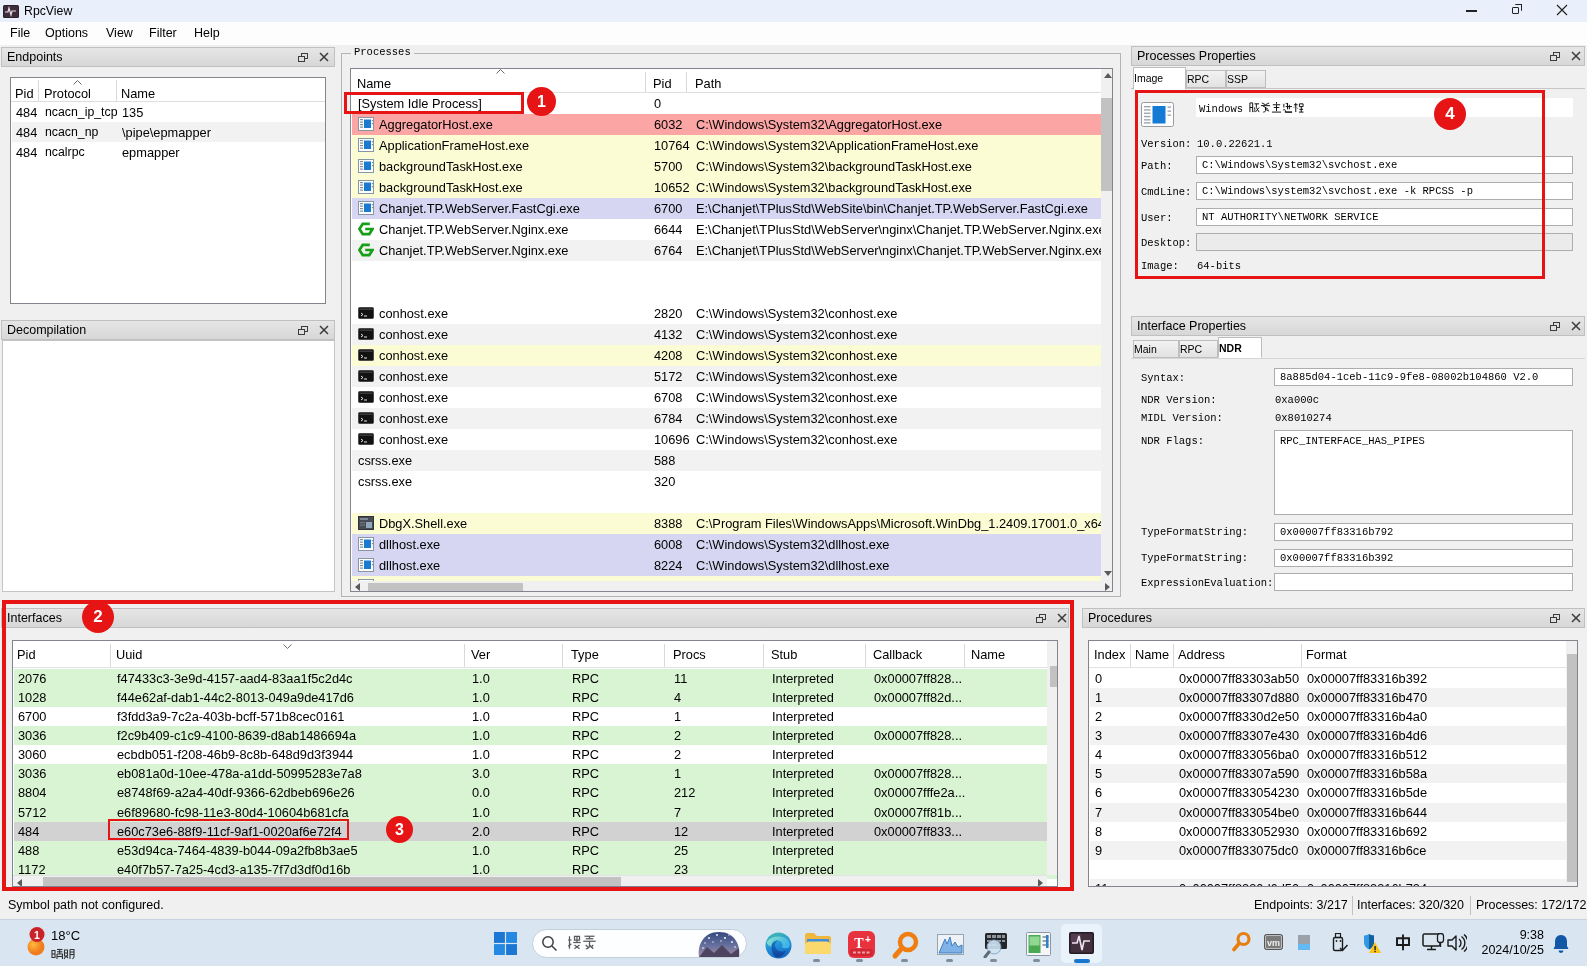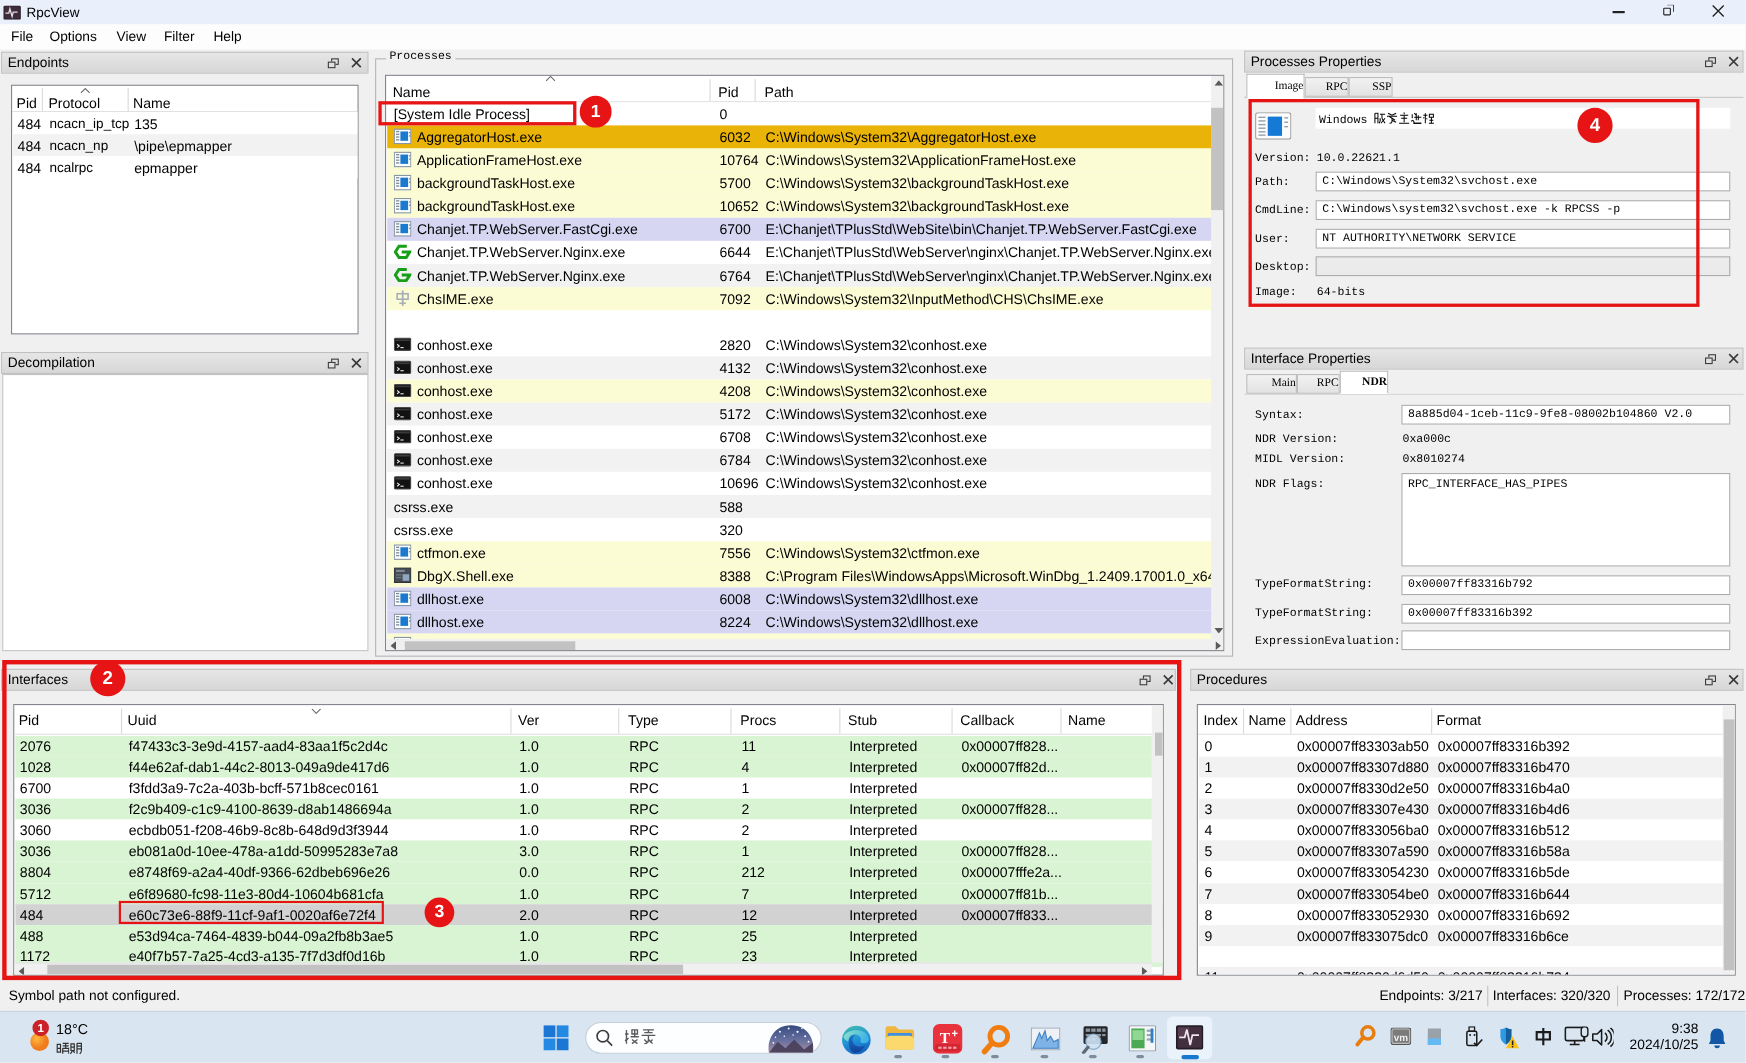"Image" .tab { font-family: Liberation Serif, serif -> Liberation Sans, sans-serif; text-align: right -> left }
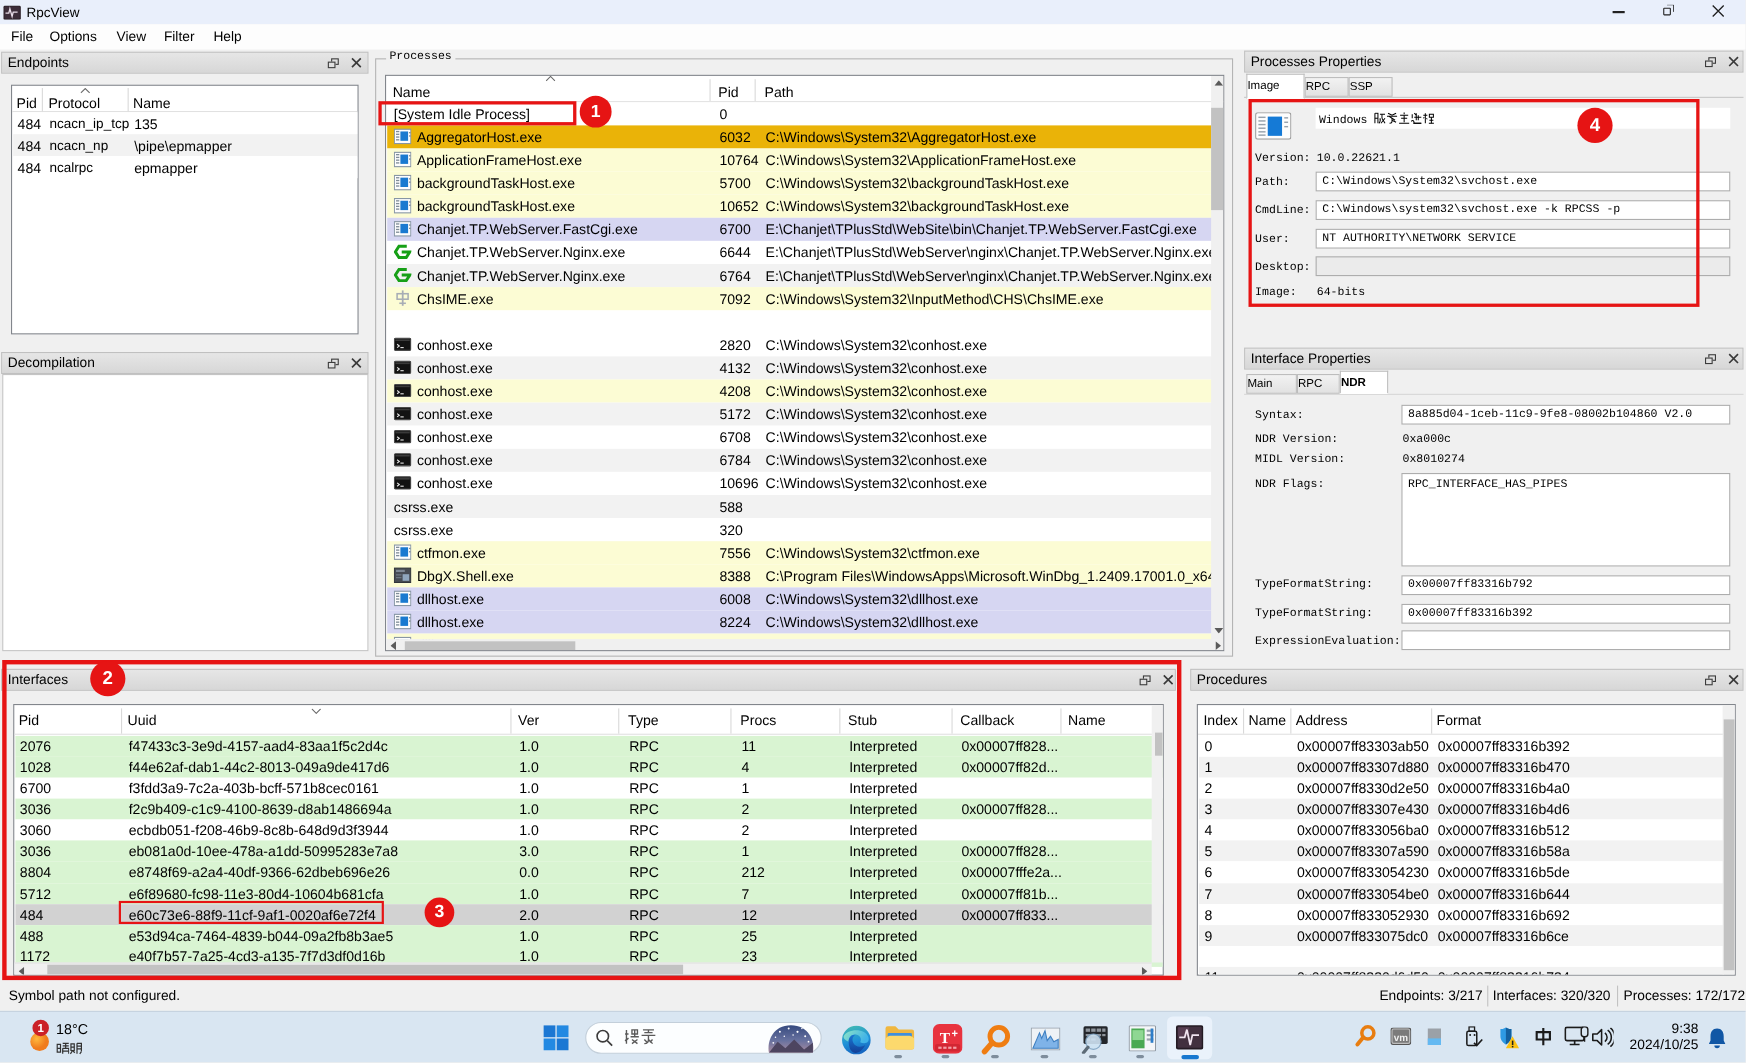"AggregatorHost.exe" div.row { background: #eab308 -> #fca5a5 }
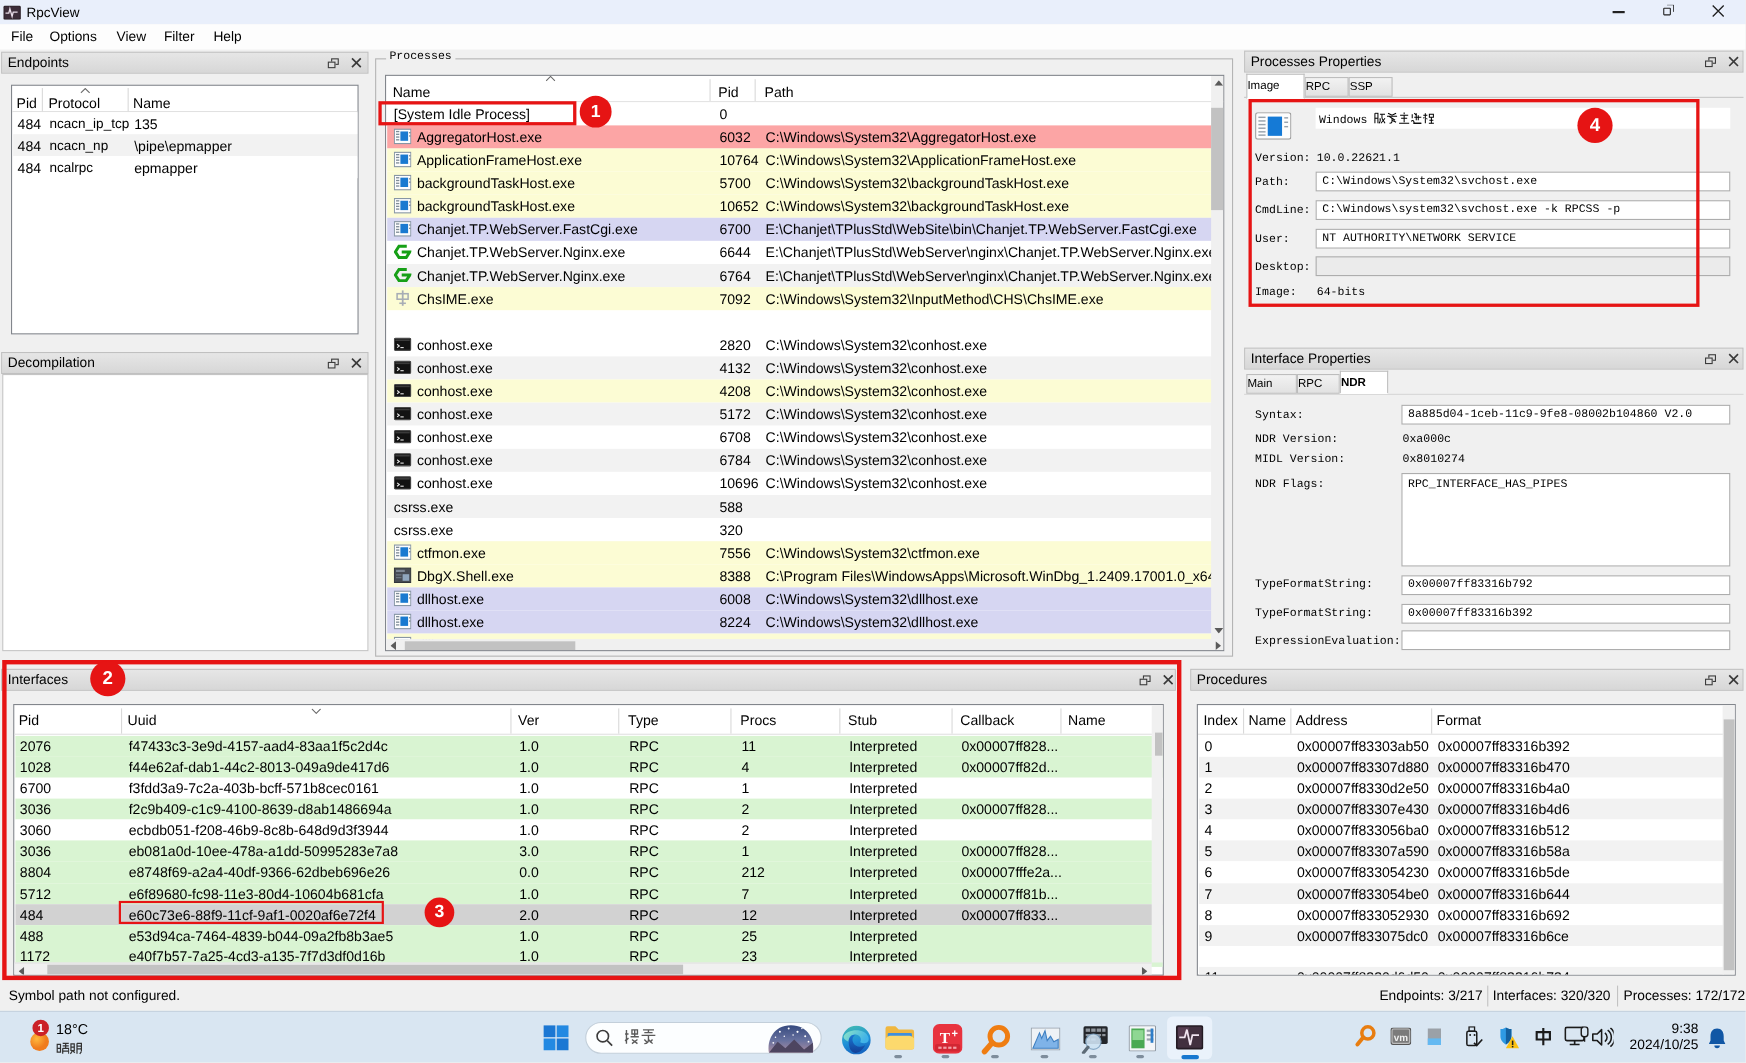"ChsIME.exe" div.row { html: <div> <div> <svg> <rect></rect> <rect></rect> <rect></rect> </svg> </div> <div>ChsIME.exe</div> <div>7092</div> <div>C:\Windows\System32\InputMethod\CHS\ChsIME.exe</div> </div> -> none }
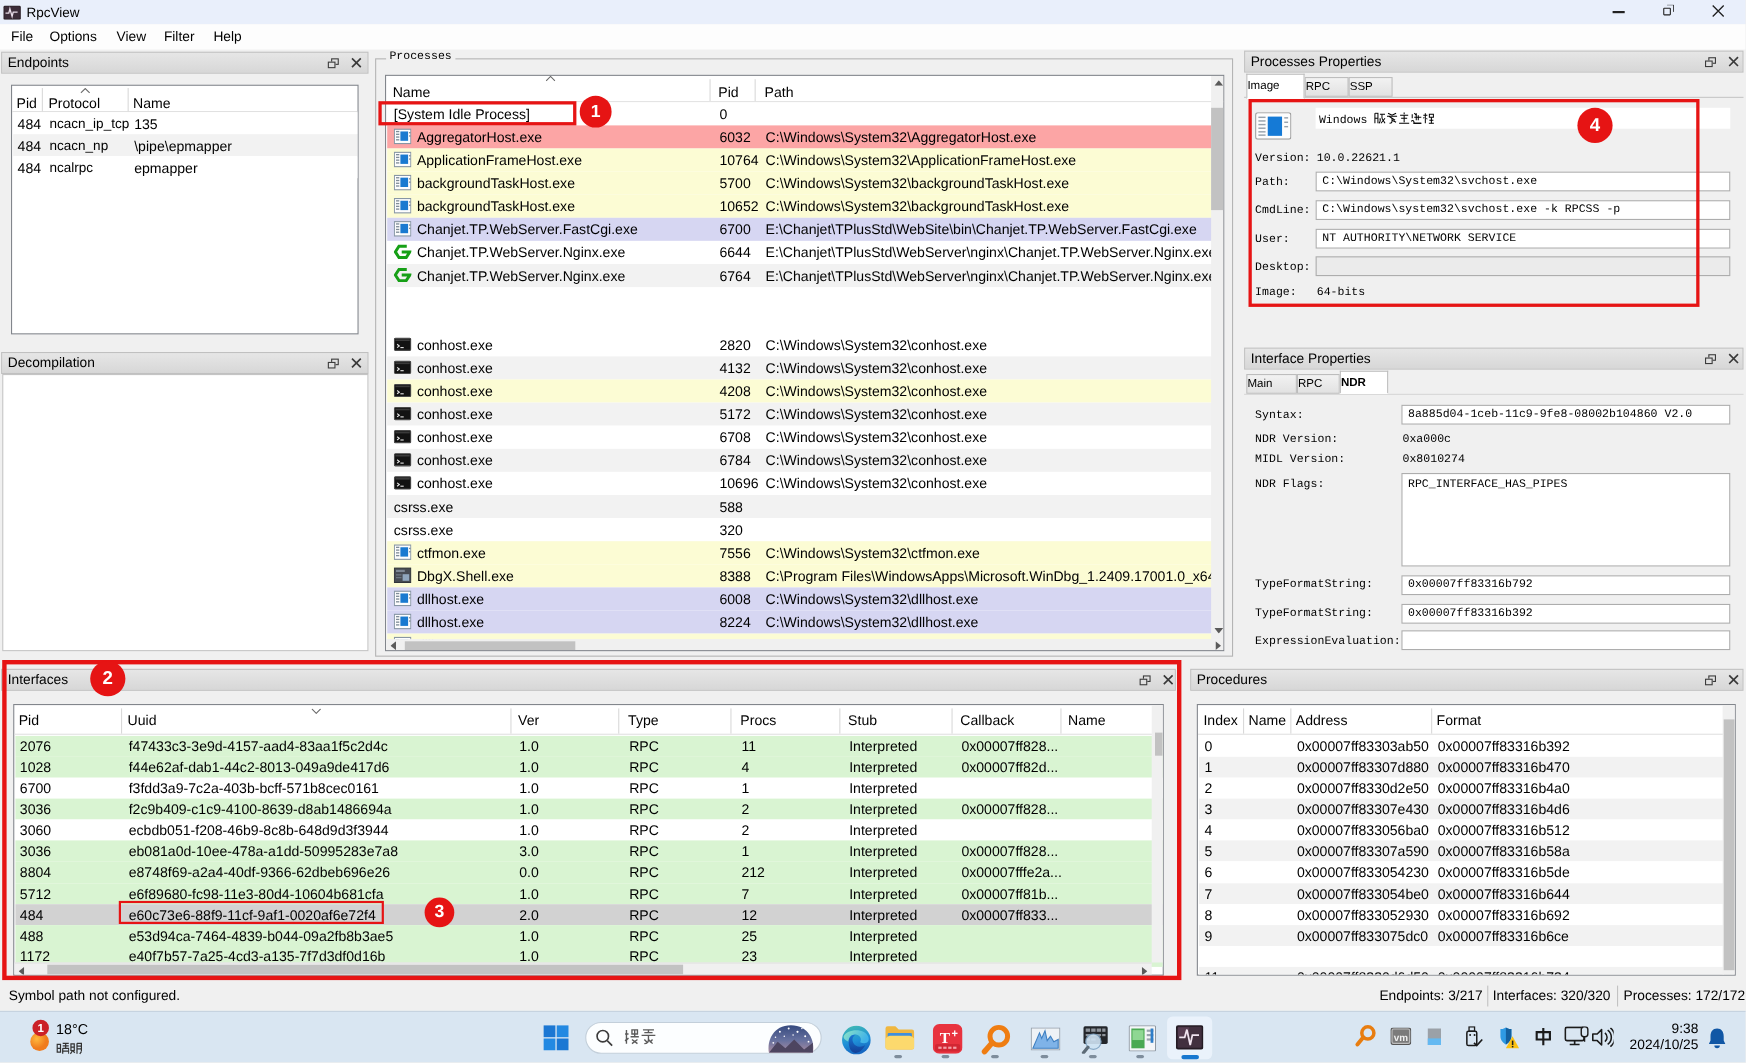"ctfmon.exe" div.row { html: <div> <div> <svg> <rect></rect> <rect></rect> <rect></rect> <rect></rect> <rect></rect> <rect></rect> <rect></rect> <rect></rect> </svg> </div> <div>ctfmon.exe</div> <div>7556</div> <div>C:\Windows\System32\ctfmon.exe</div> </div> -> none }
